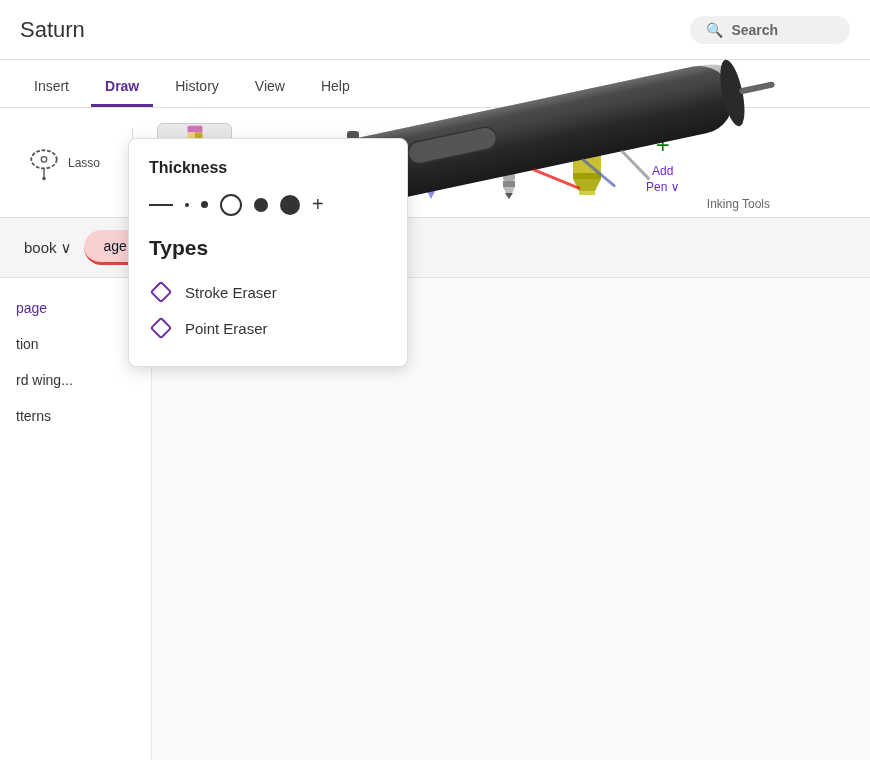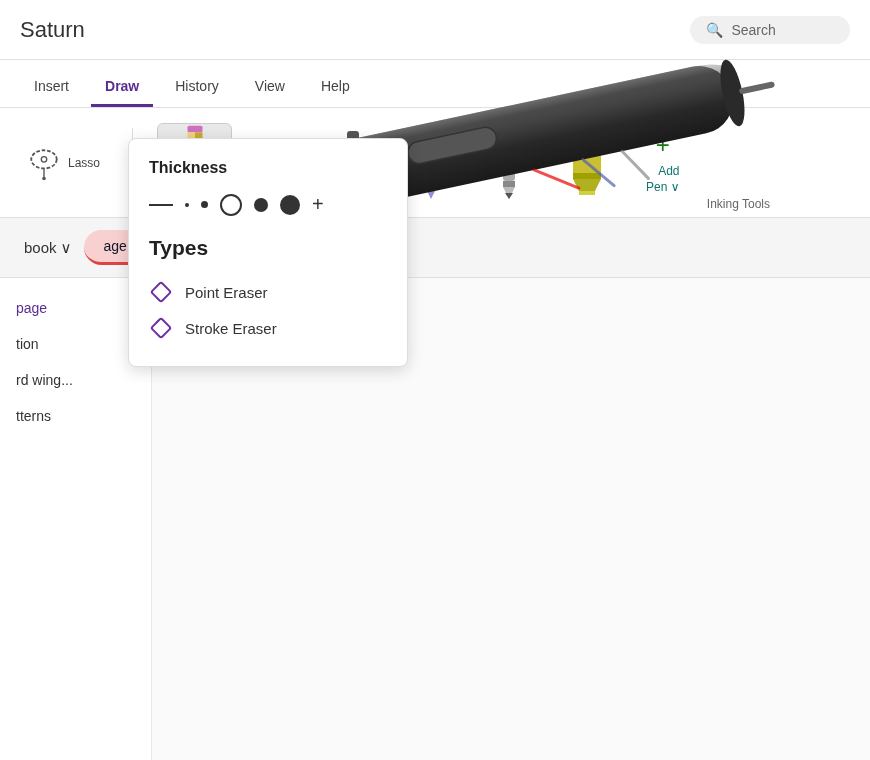"Search" .search-text { font-weight: none -> bold }
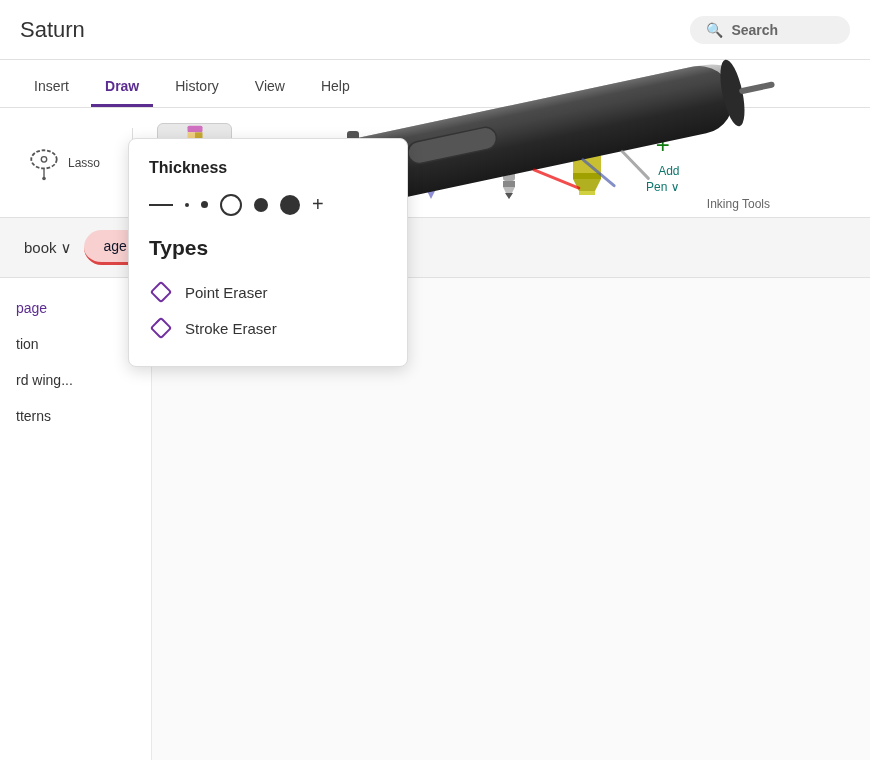"Add" .add-pen-label { color: #0f766e -> #6d28d9; text-align: right -> center }
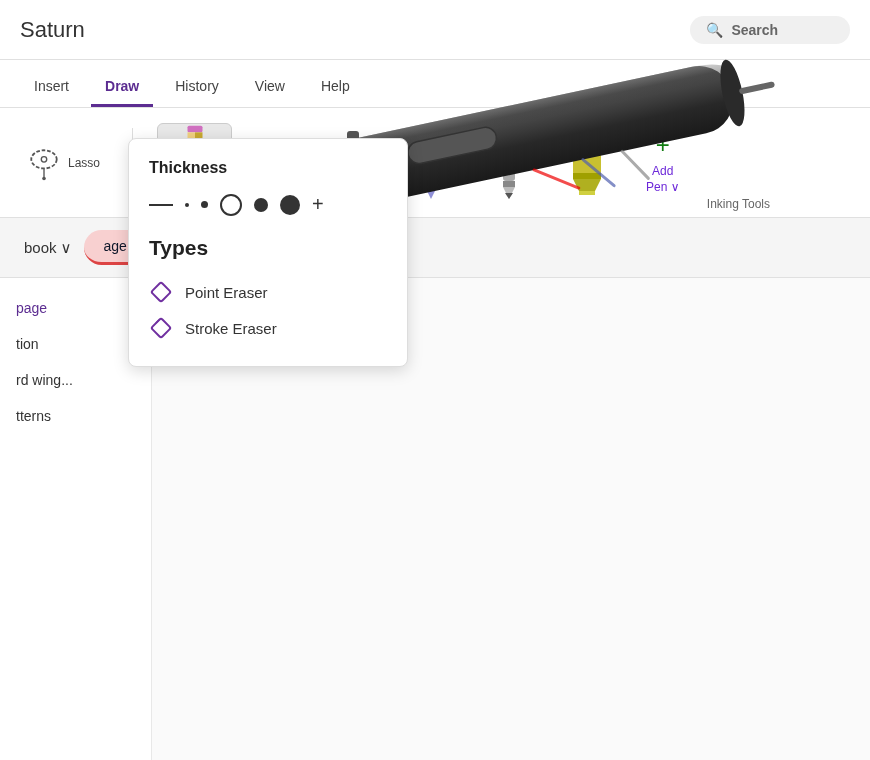"Point Eraser" div.eraser-option { order: before "Stroke Eraser" -> after "Stroke Eraser" }
